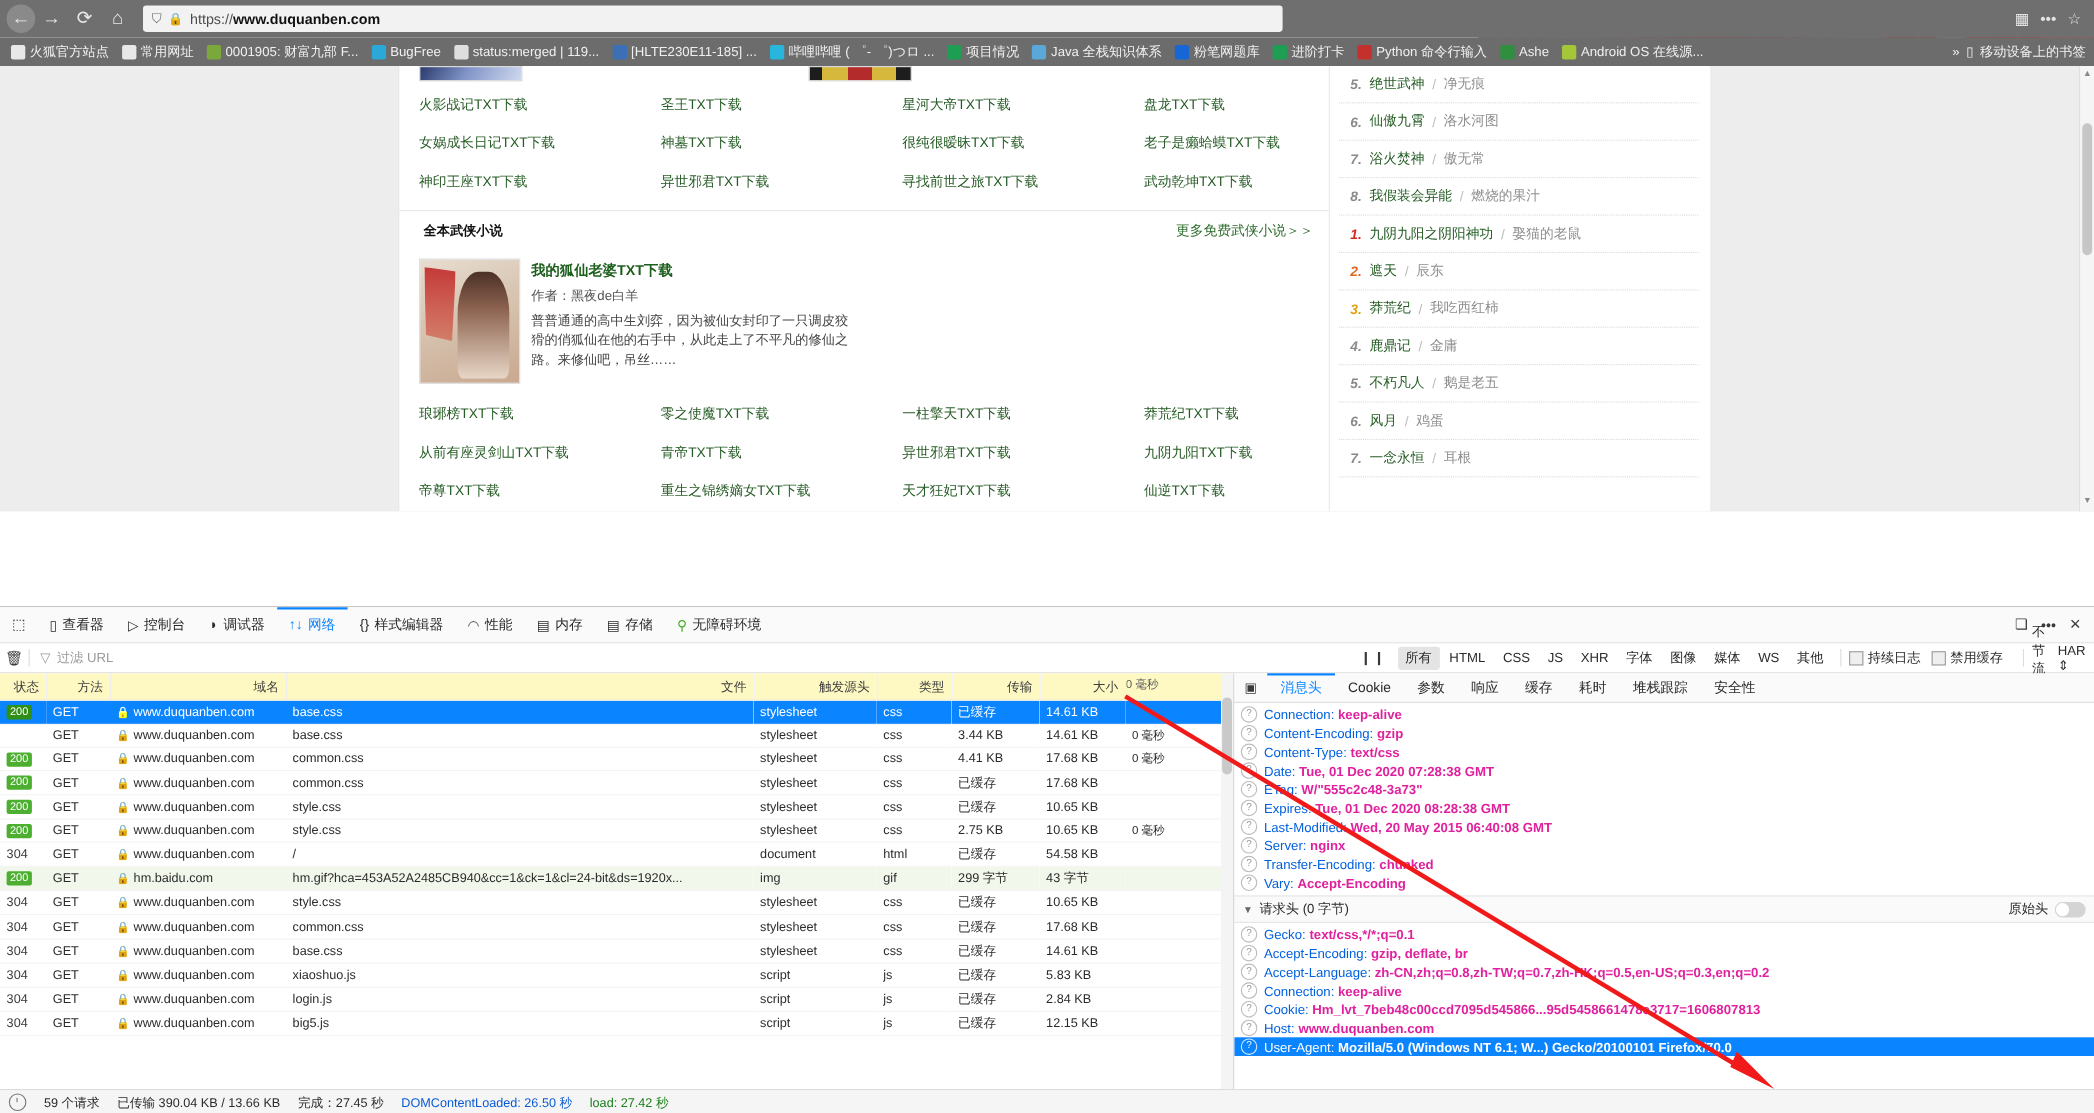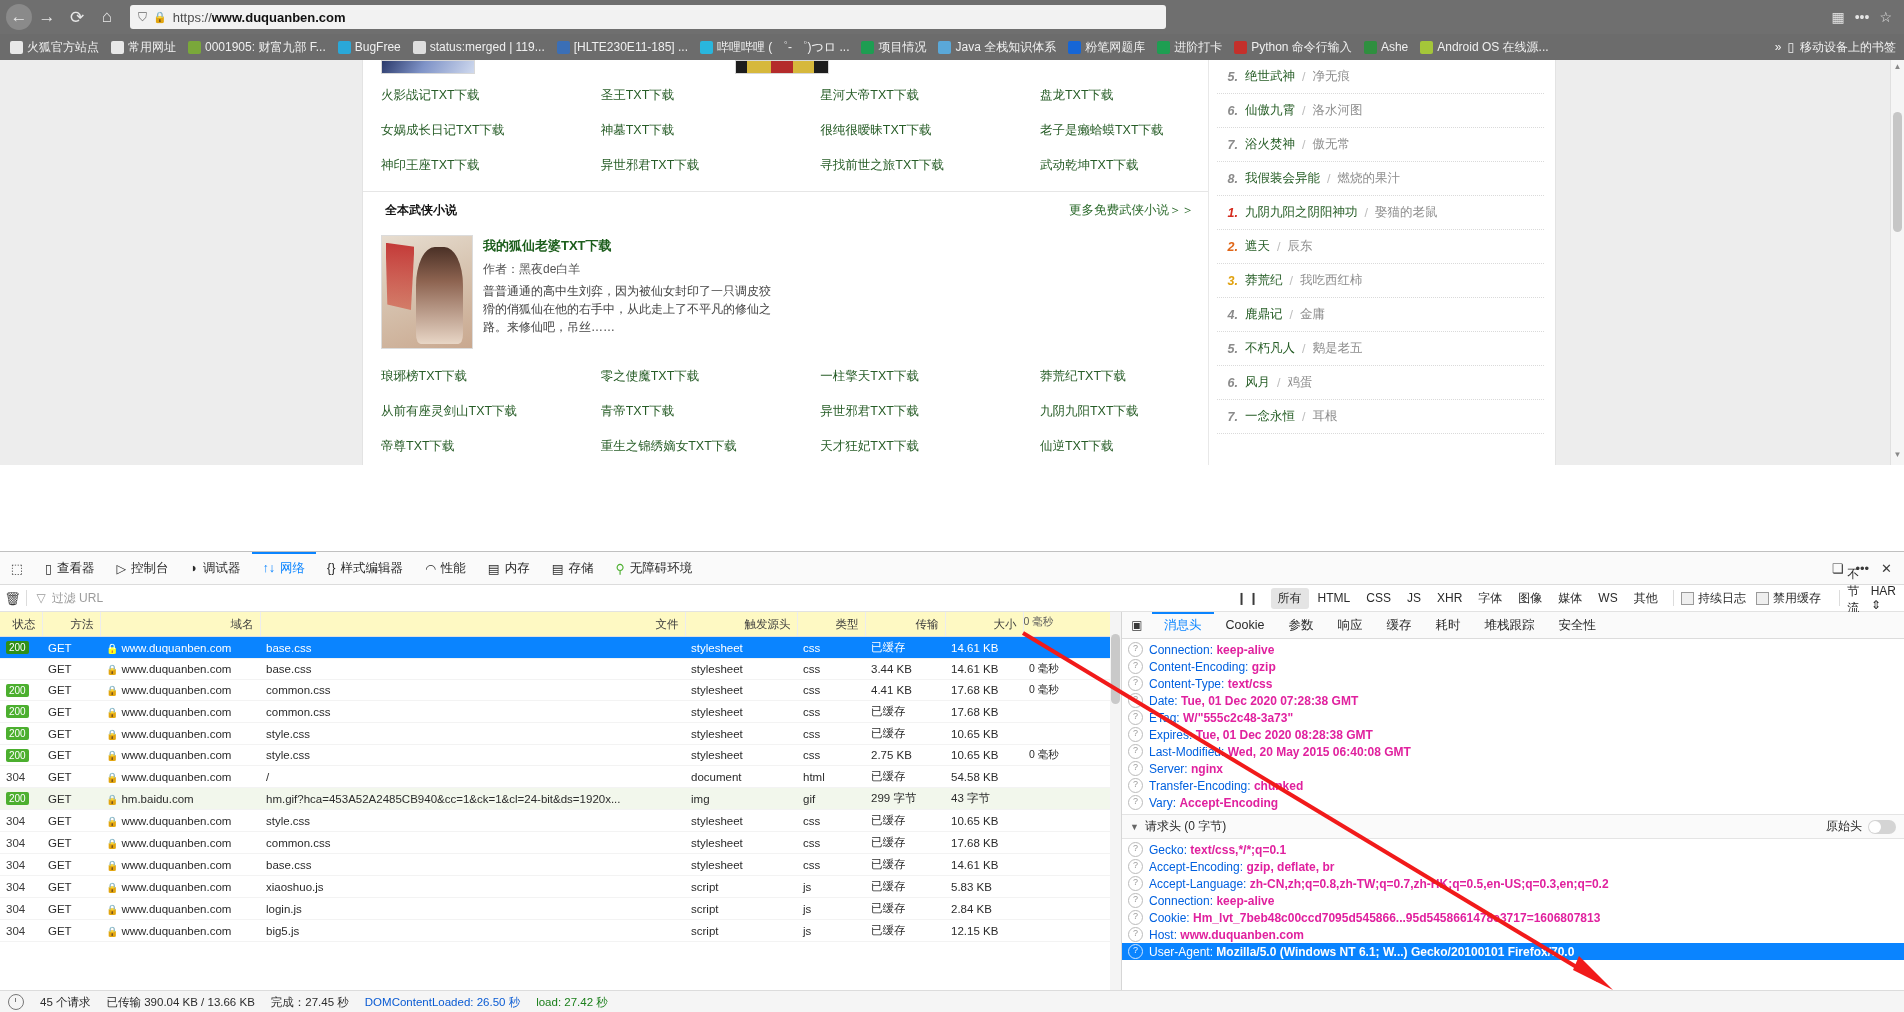"45 个请求" span { text: 45 -> 59 }
